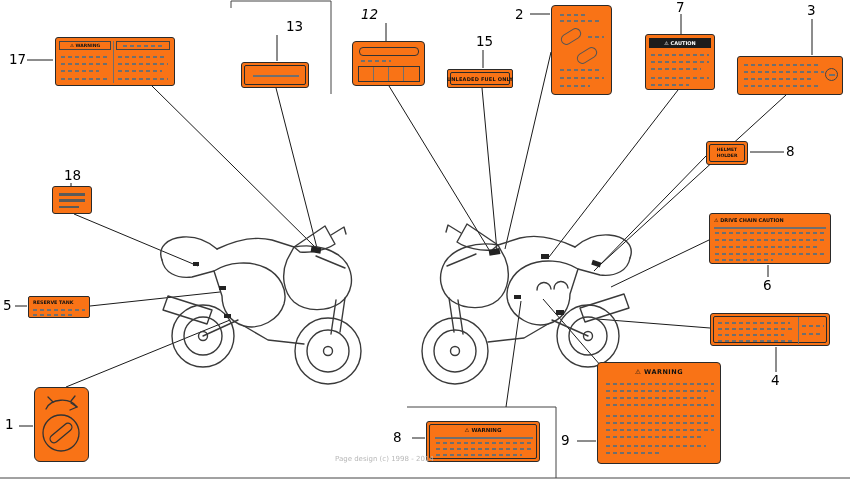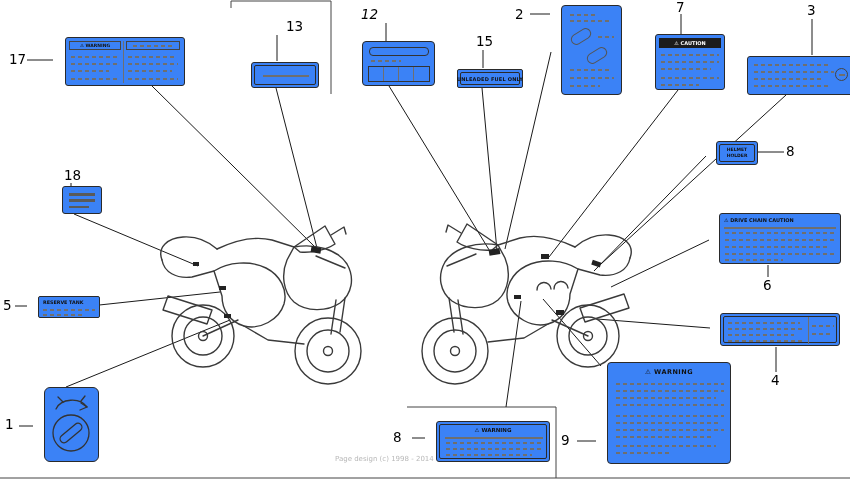"⚠ WARNING" .lab { background: #3b82f6 -> #f97316; margin-left: 10px -> none }
